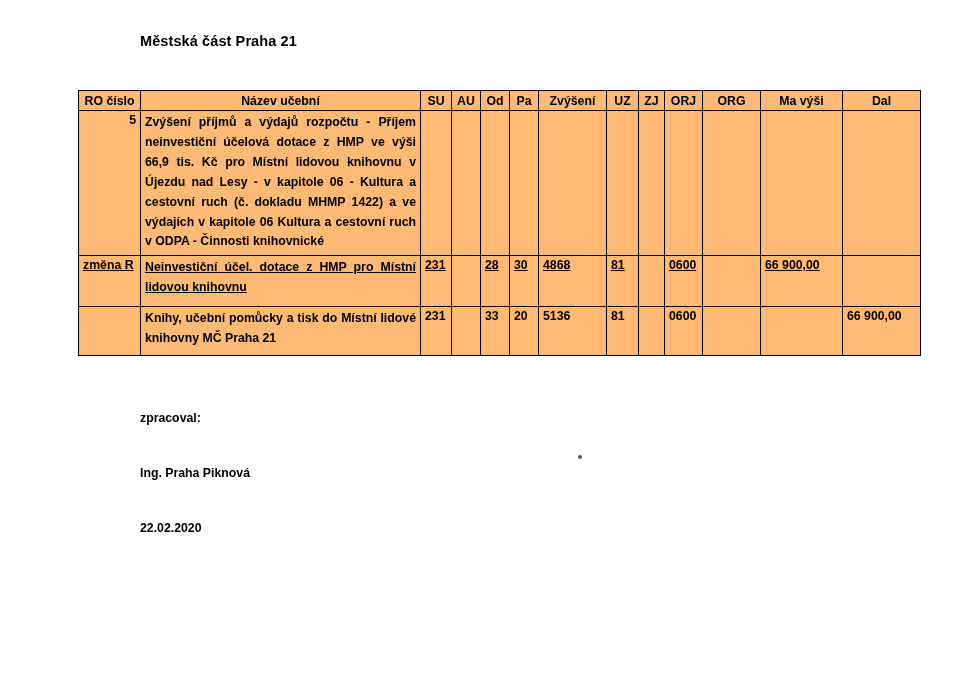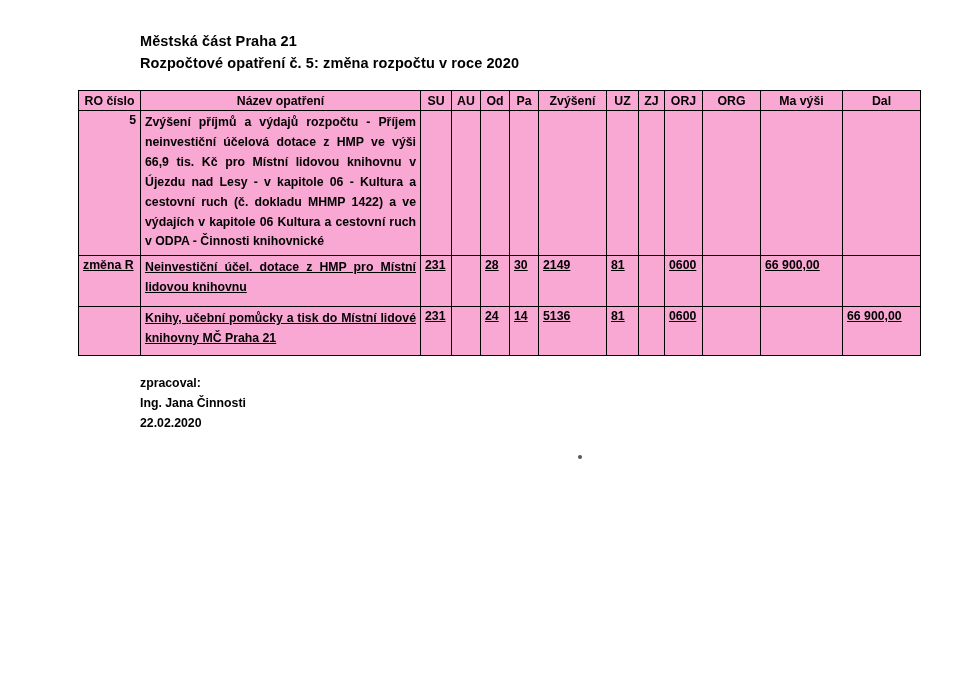"Rozpočtové opatření č. 5: změna" div.doc-title-line { html: <div>Rozpočtové opatření č. 5: změna rozpočtu v roce 2020</div> -> none }
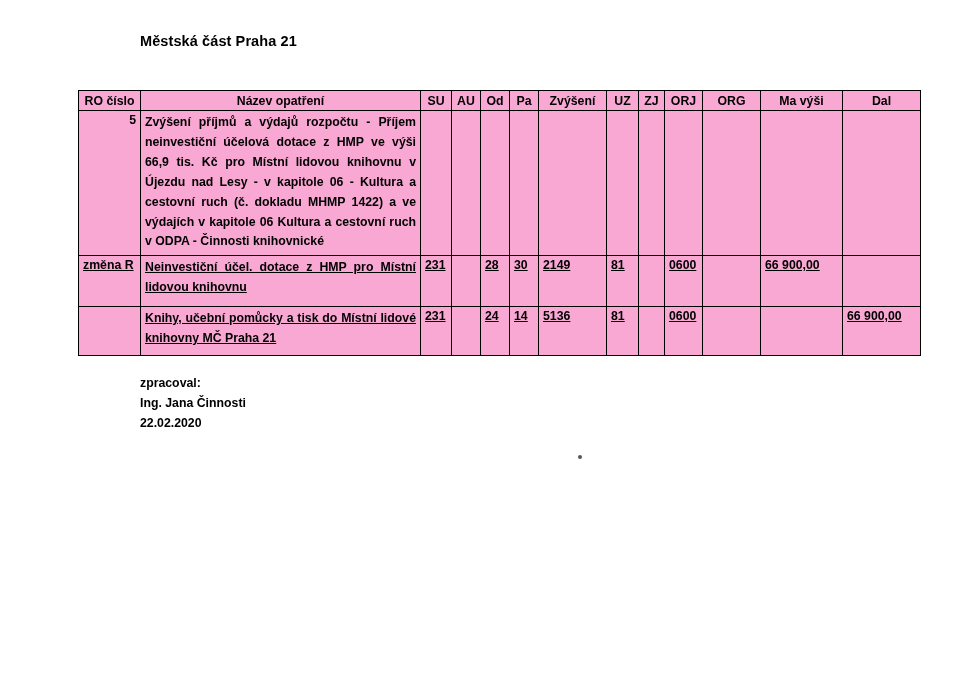"RO číslo" table.budget td, table.budget th { background: #f9a8d4 -> #fdba74 }
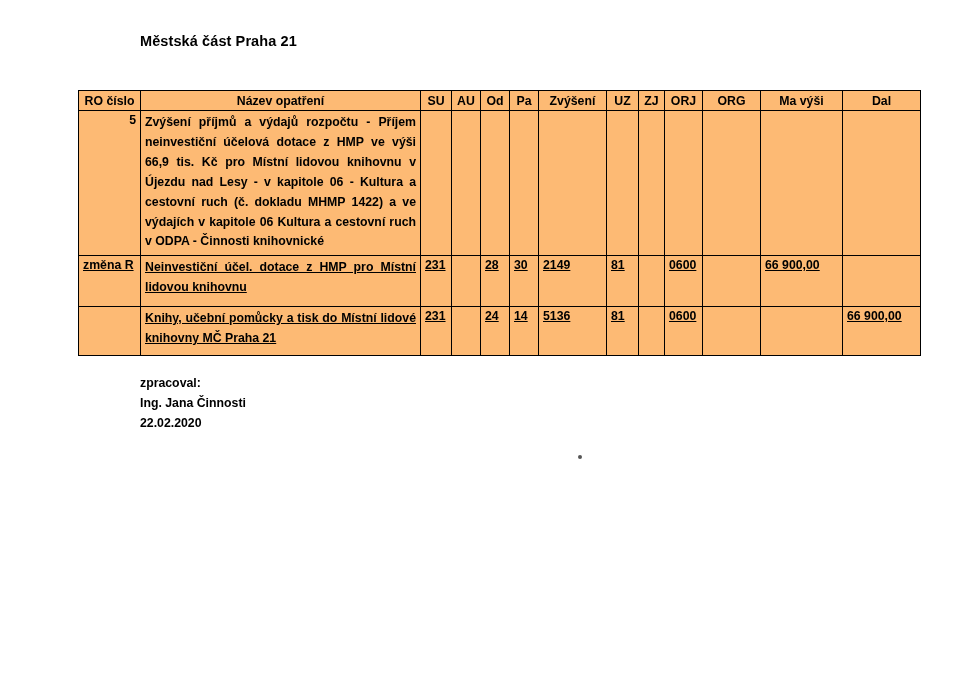"Název opatření" th.col-name { text: opatření -> učební }
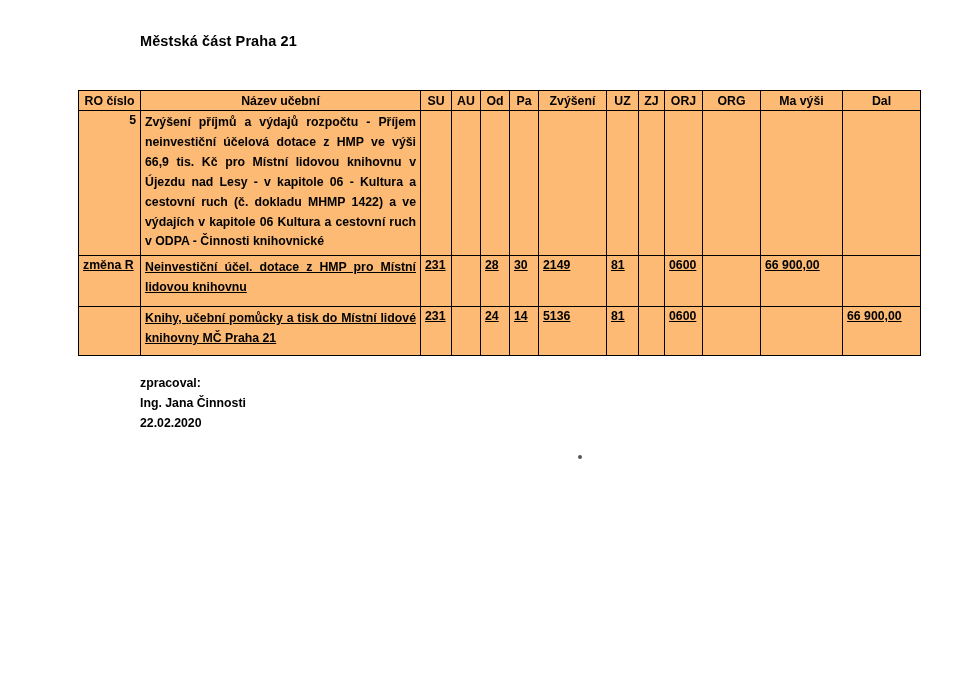"2149" td.num { text: 2149 -> 4868 }
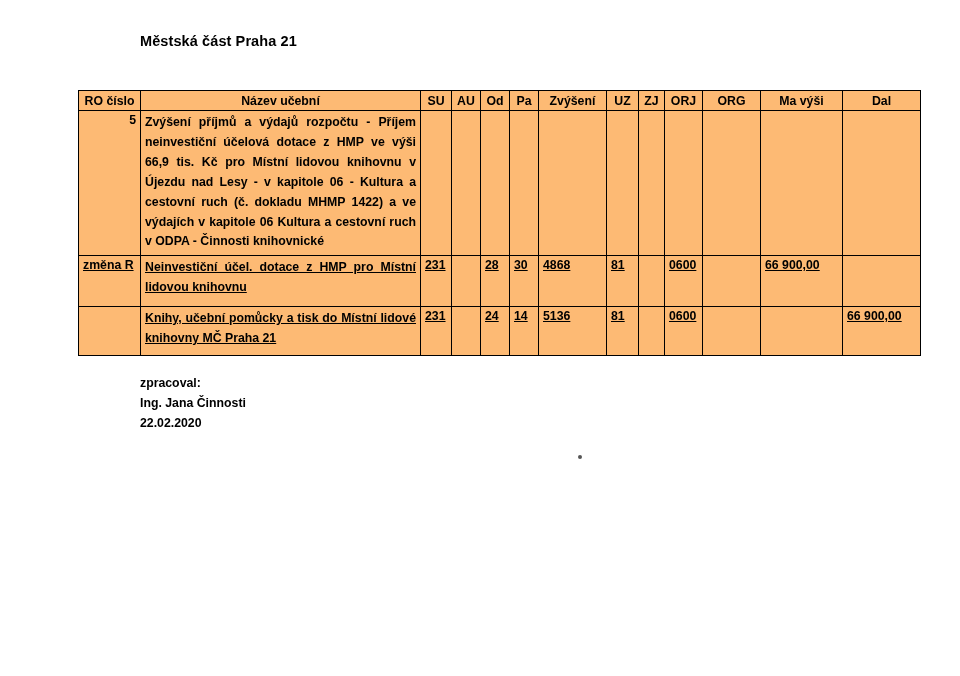"Knihy, učební pomůcky a tisk" .row-low td { text-decoration: underline -> none }
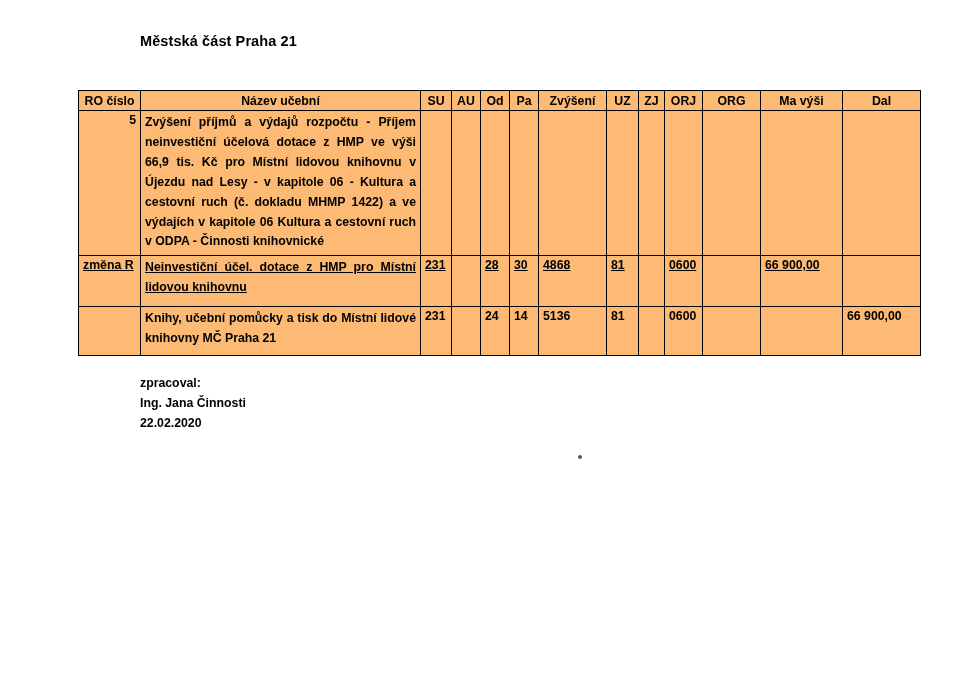"24" td.num { text: 24 -> 33 }
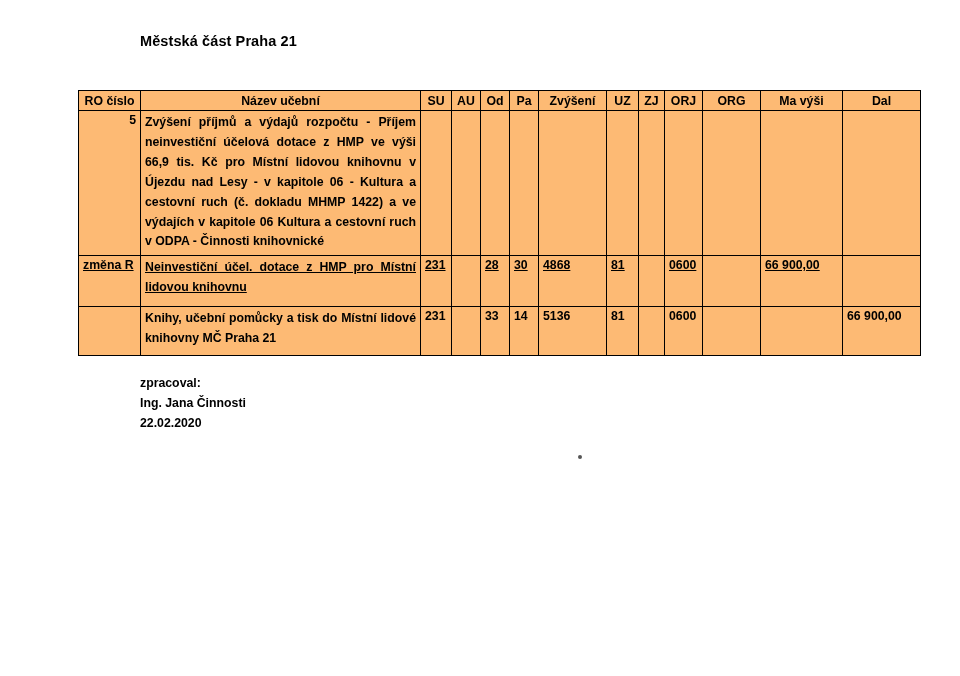"14" td.num { text: 14 -> 20 }
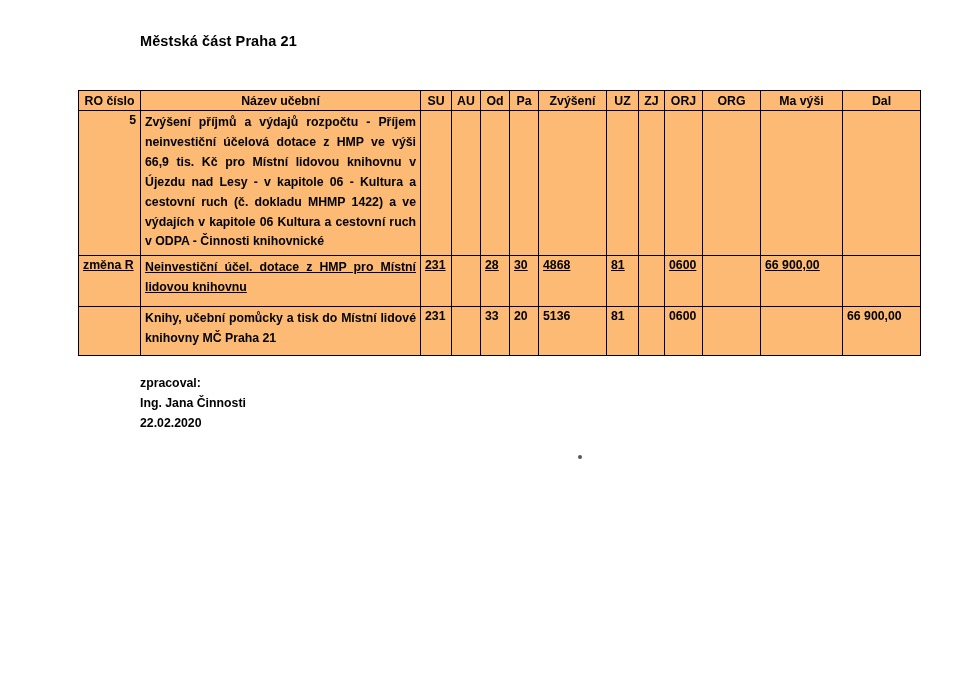"zpracoval:" .footer div { margin-top: none -> 35px }
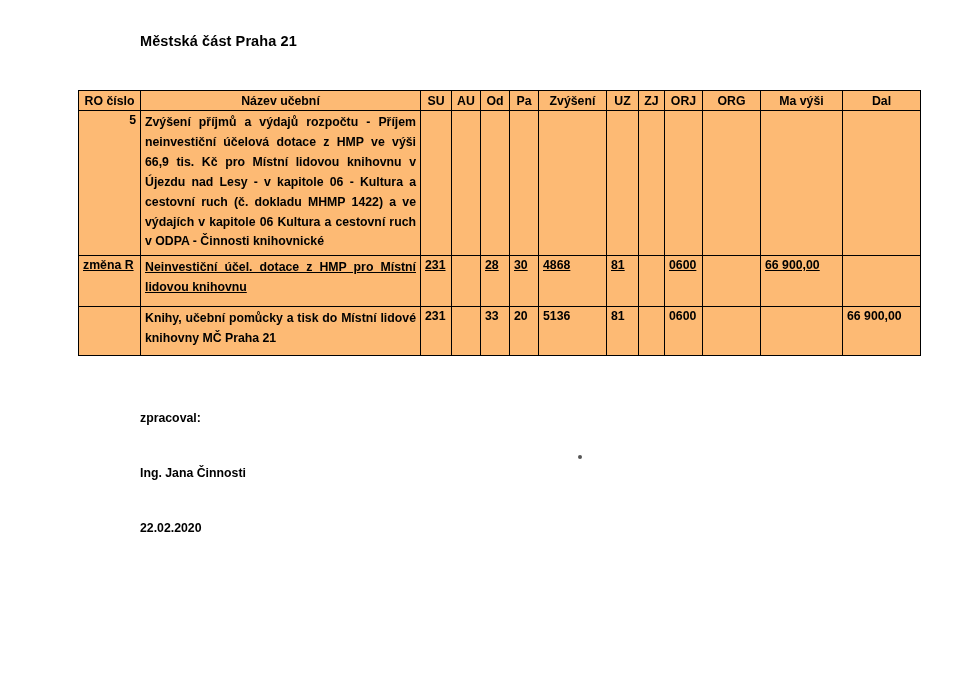"Ing. Jana Činnosti" div { text: Jana Činnosti -> Praha Piknová }
